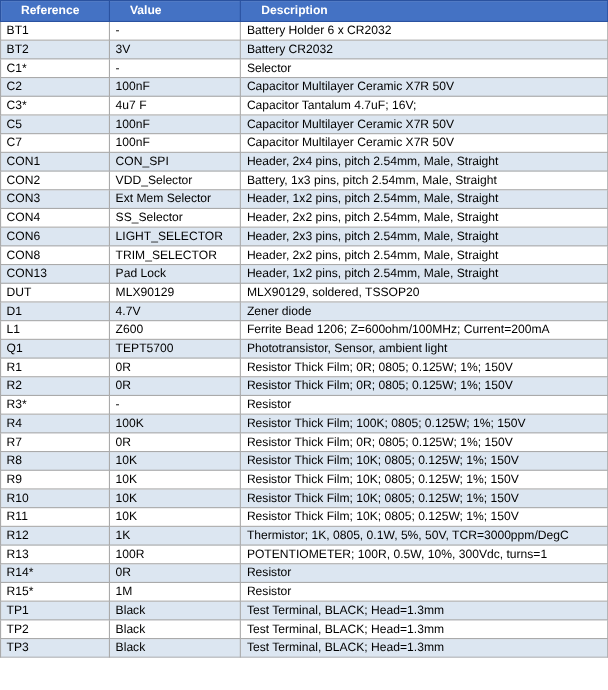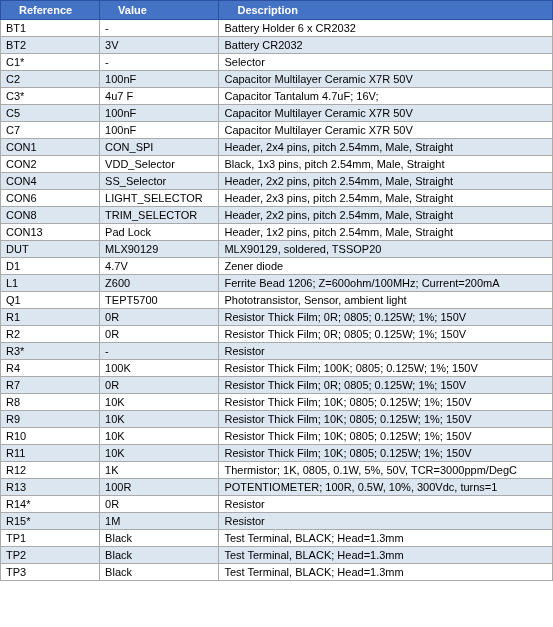"Black, 1x3 pins, pitch 2.54mm," td { text: Black -> Battery }
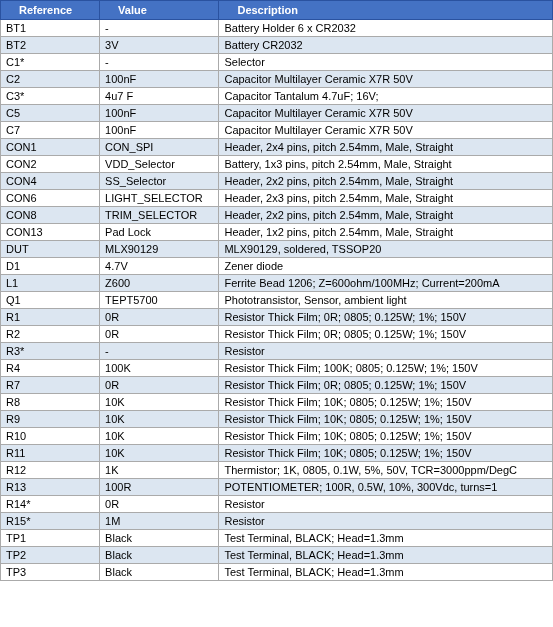"CON3" tr { html: none -> <tr> <td>CON3</td> <td>Ext Mem Selector</td> <td>Header, 1x2 pins, pitch 2.54mm, Male, Straight</td> </tr> }
